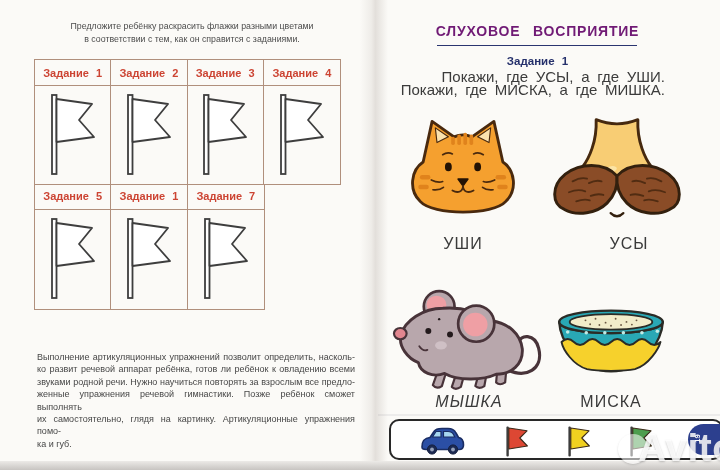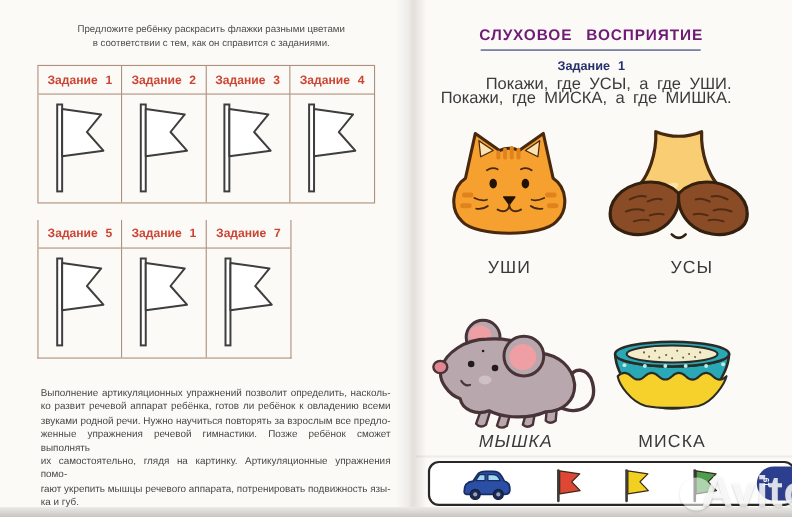"Задание 5" .grid2 { margin-top: 16px -> none }
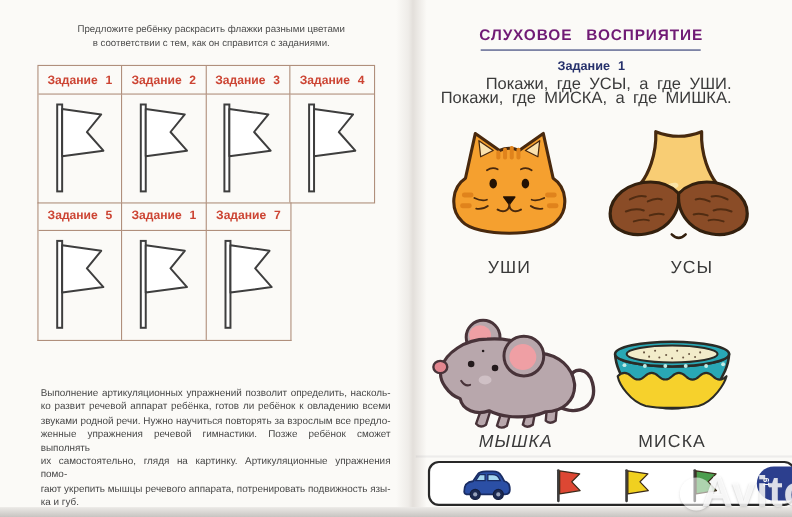"гают укрепить мышцы речевого аппарата," div.jline { html: <div>гают укрепить мышцы речевого аппарата, потренировать подвижность язы-</div> -> none }
